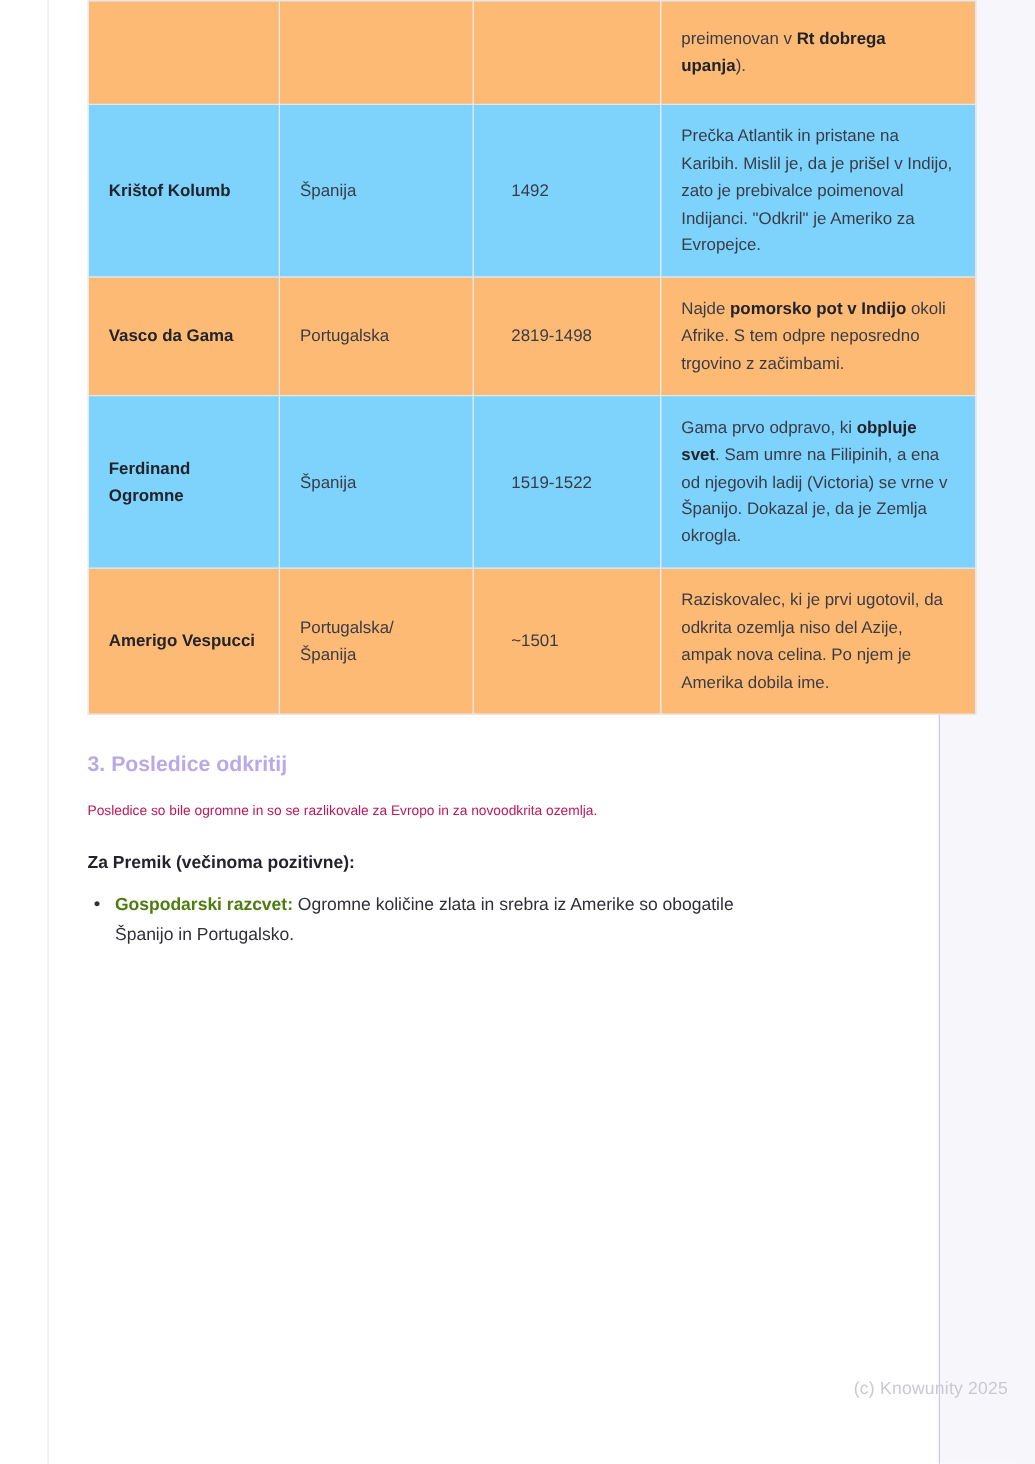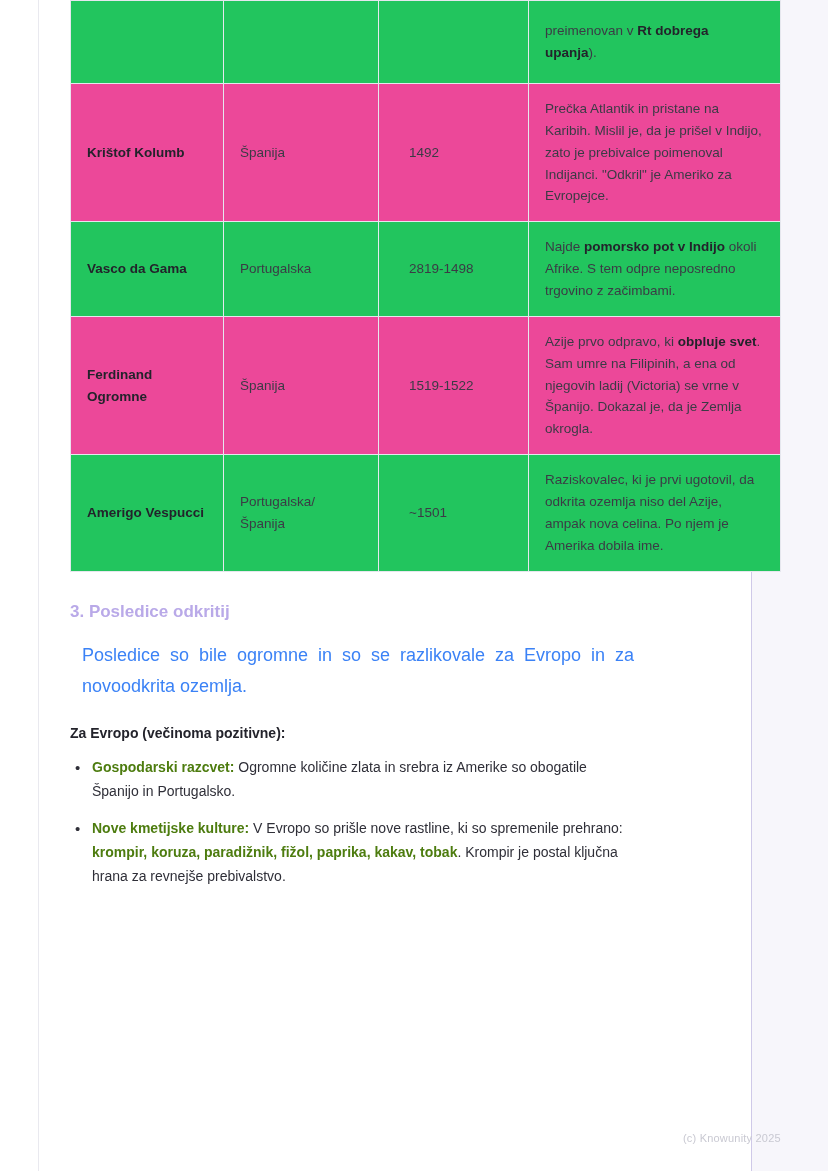"preimenovan v Rt dobrega upanja)." tr.plain td { background: #22c55e -> #fdba74 }
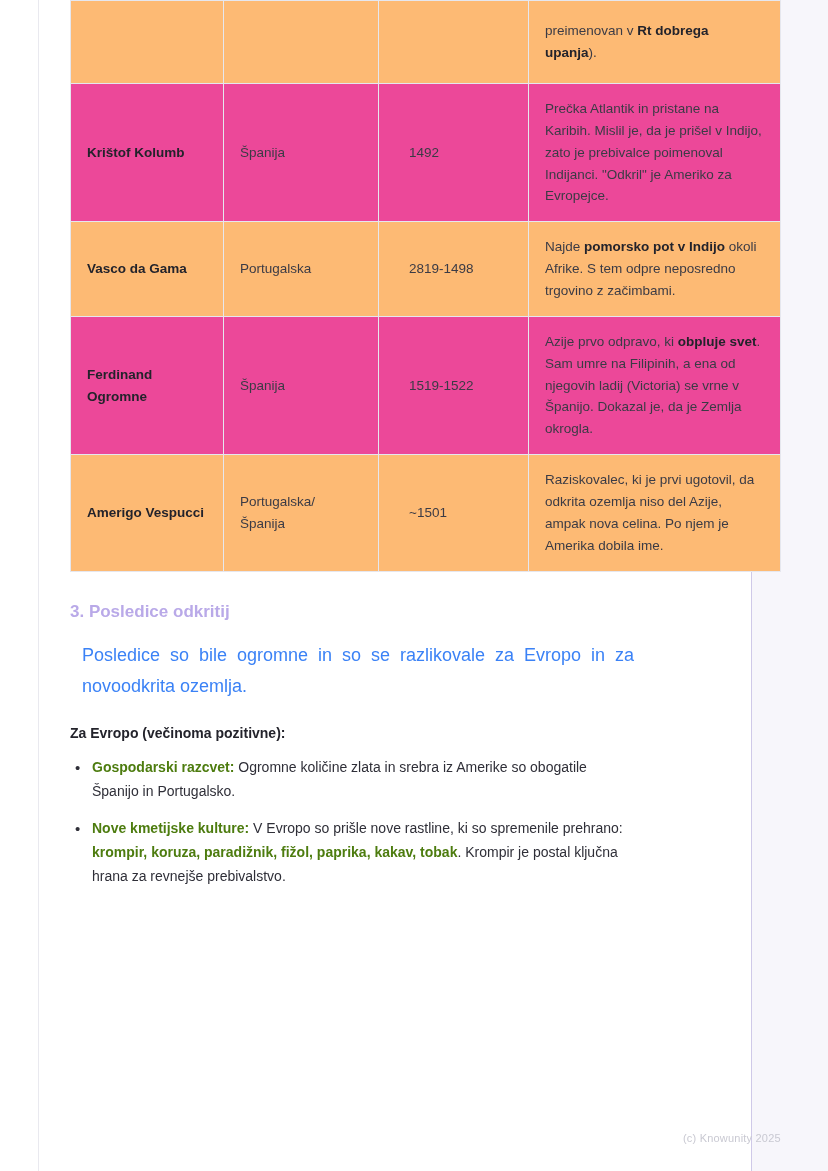"Prečka Atlantik in pristane na" tr.shaded td { background: #ec4899 -> #7dd3fc }
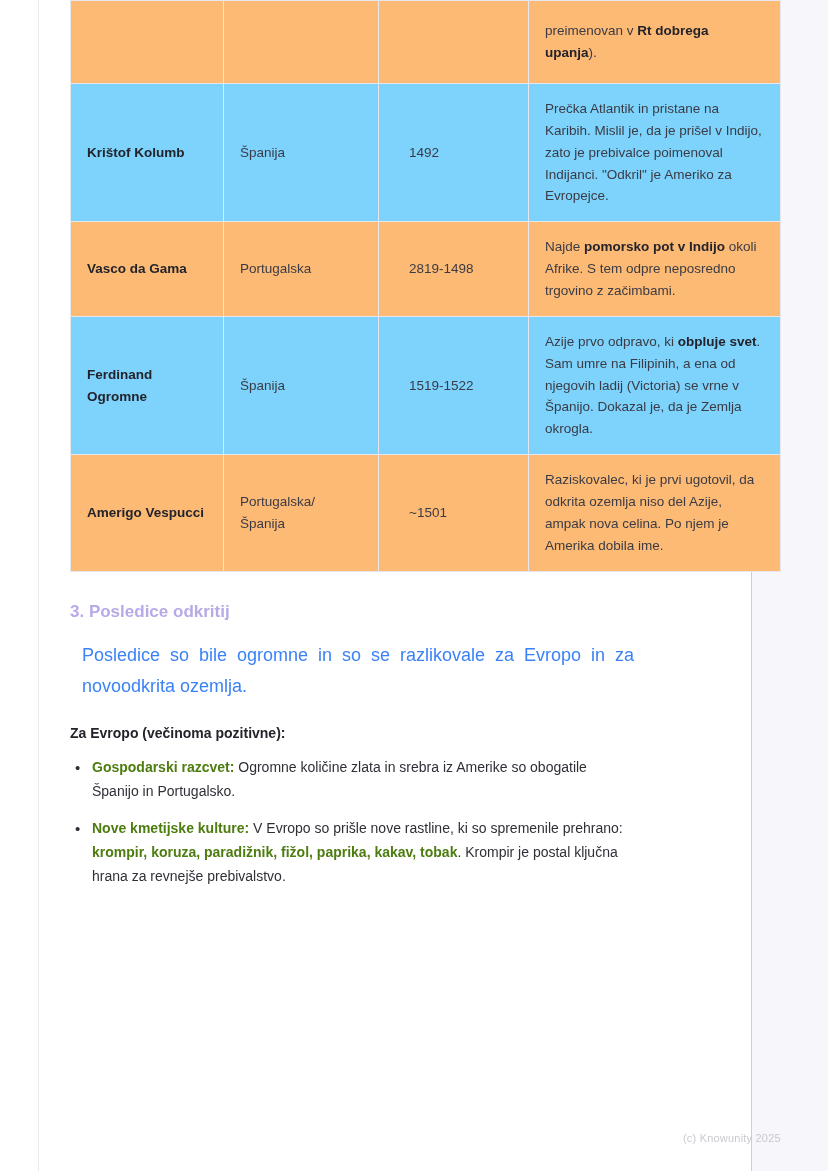"Azije prvo odpravo, ki" span { text: Azije -> Gama }
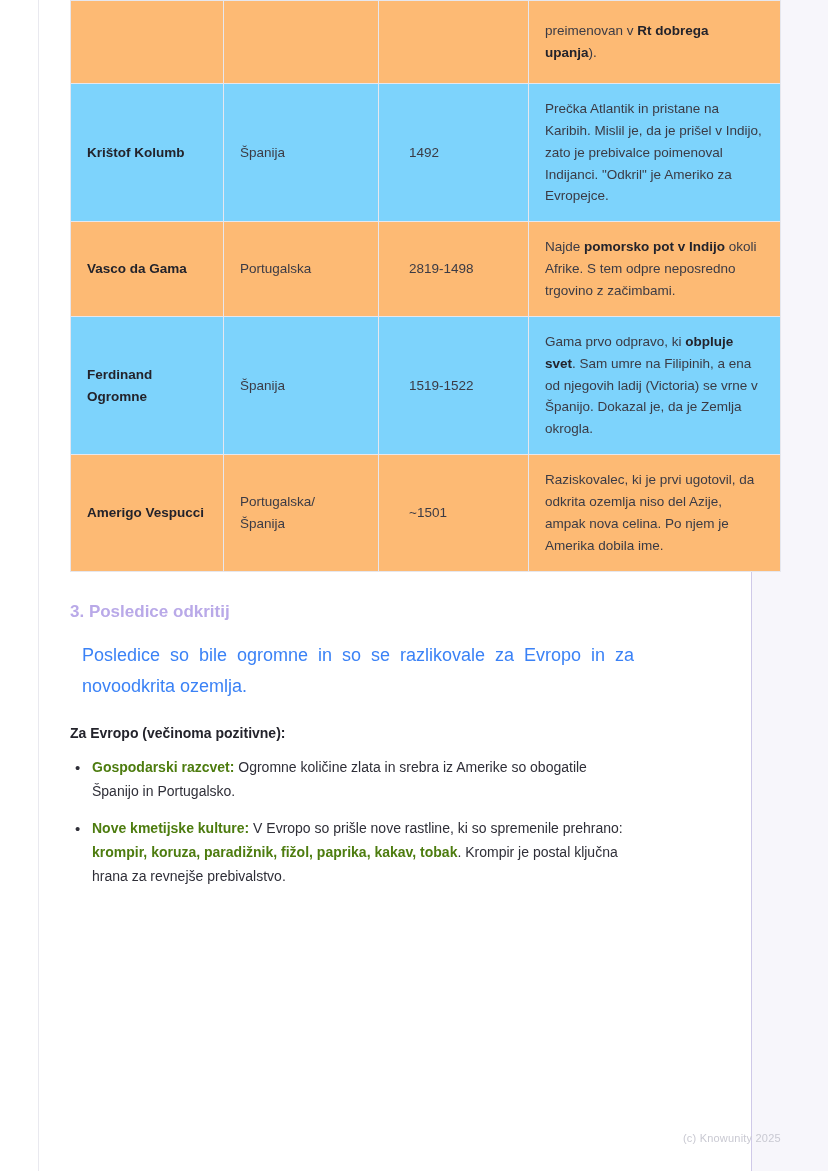"Posledice so bile ogromne in" p.para { color: #3b82f6 -> #be185d; font-size: 18px -> 11px; margin: 0 0 14px 12px -> 0 0 14px 0 }
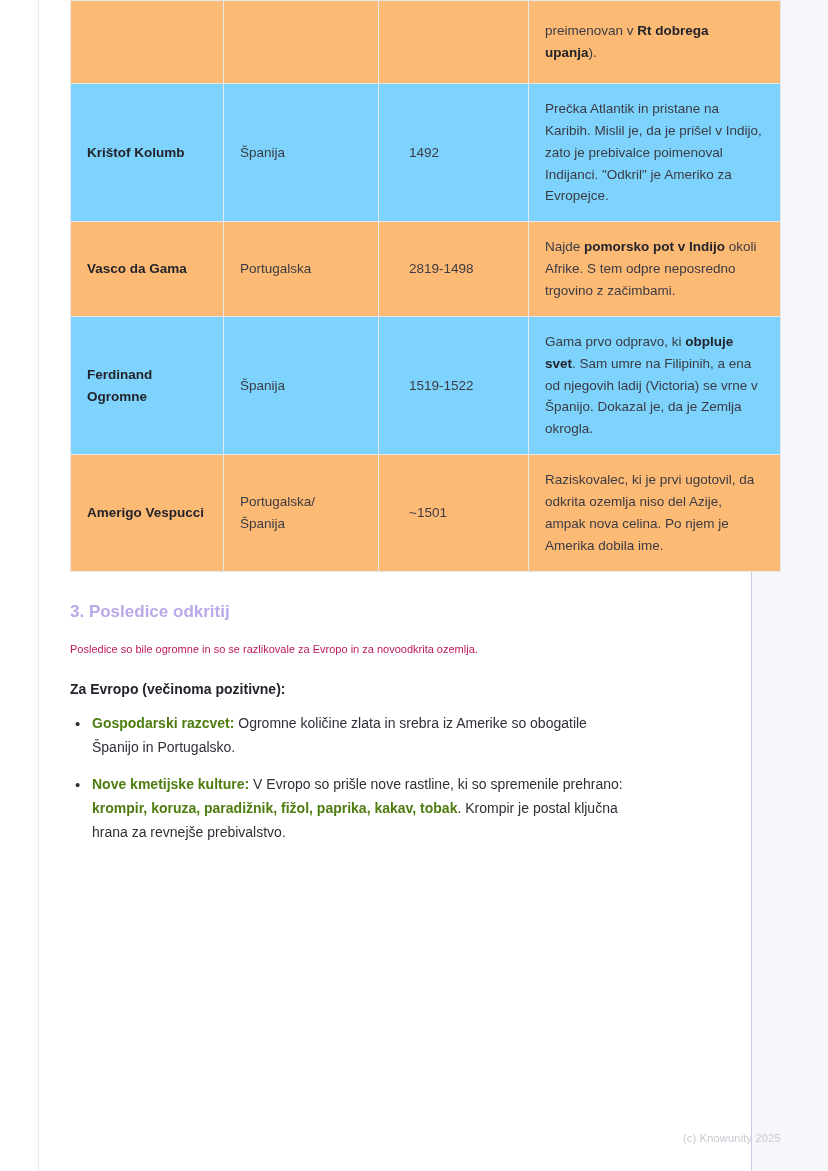"Za Evropo (večinoma pozitivne):" p.subhead { text: Evropo -> Premik }
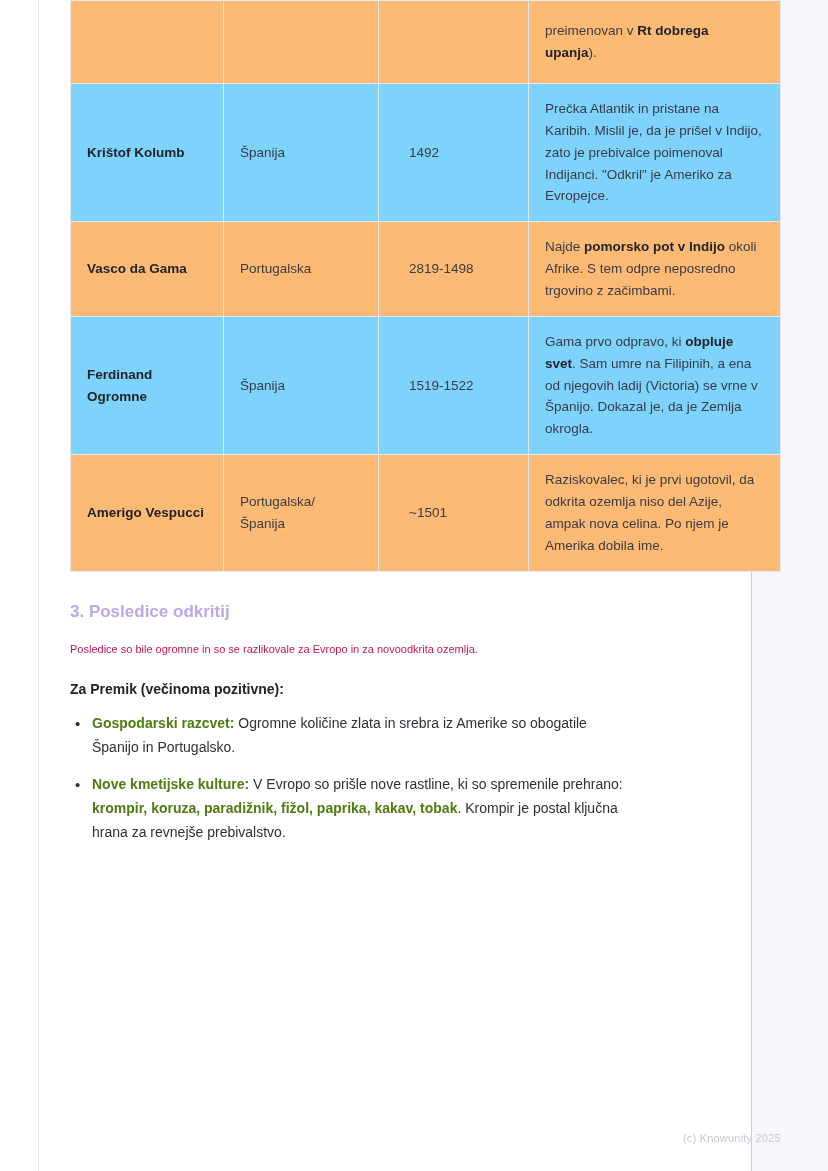"Nove kmetijske kulture: V Evropo" li { html: <li><b>Nove kmetijske kulture:</b><span> V Evropo so prišle nove rastline, ki so spremenile prehrano: </span><b>krompir, koruza, paradižnik, fižol, paprika, kakav, tobak</b><span>. Krompir je postal ključna hrana za revnejše prebivalstvo.</span></li> -> none }
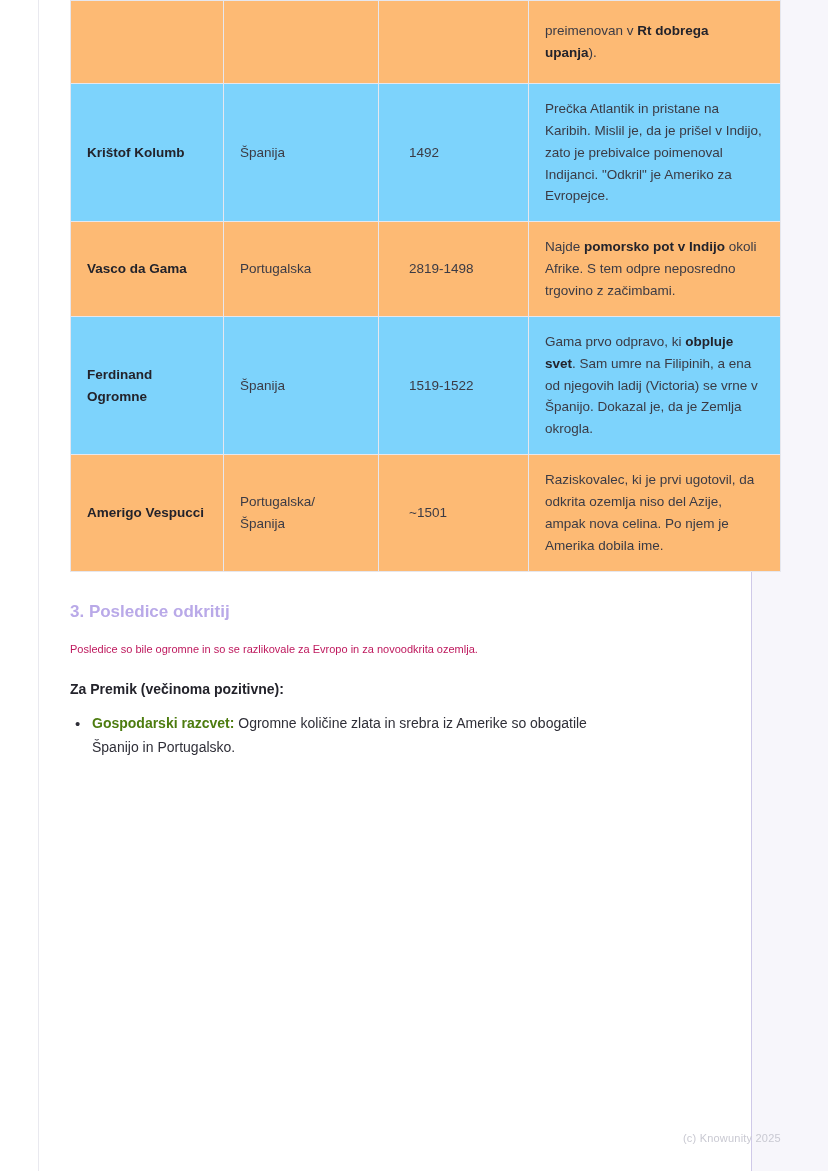"(c) Knowunity 2025" .watermark { font-size: 11px -> 14px; top: 1132px -> 1102px }
